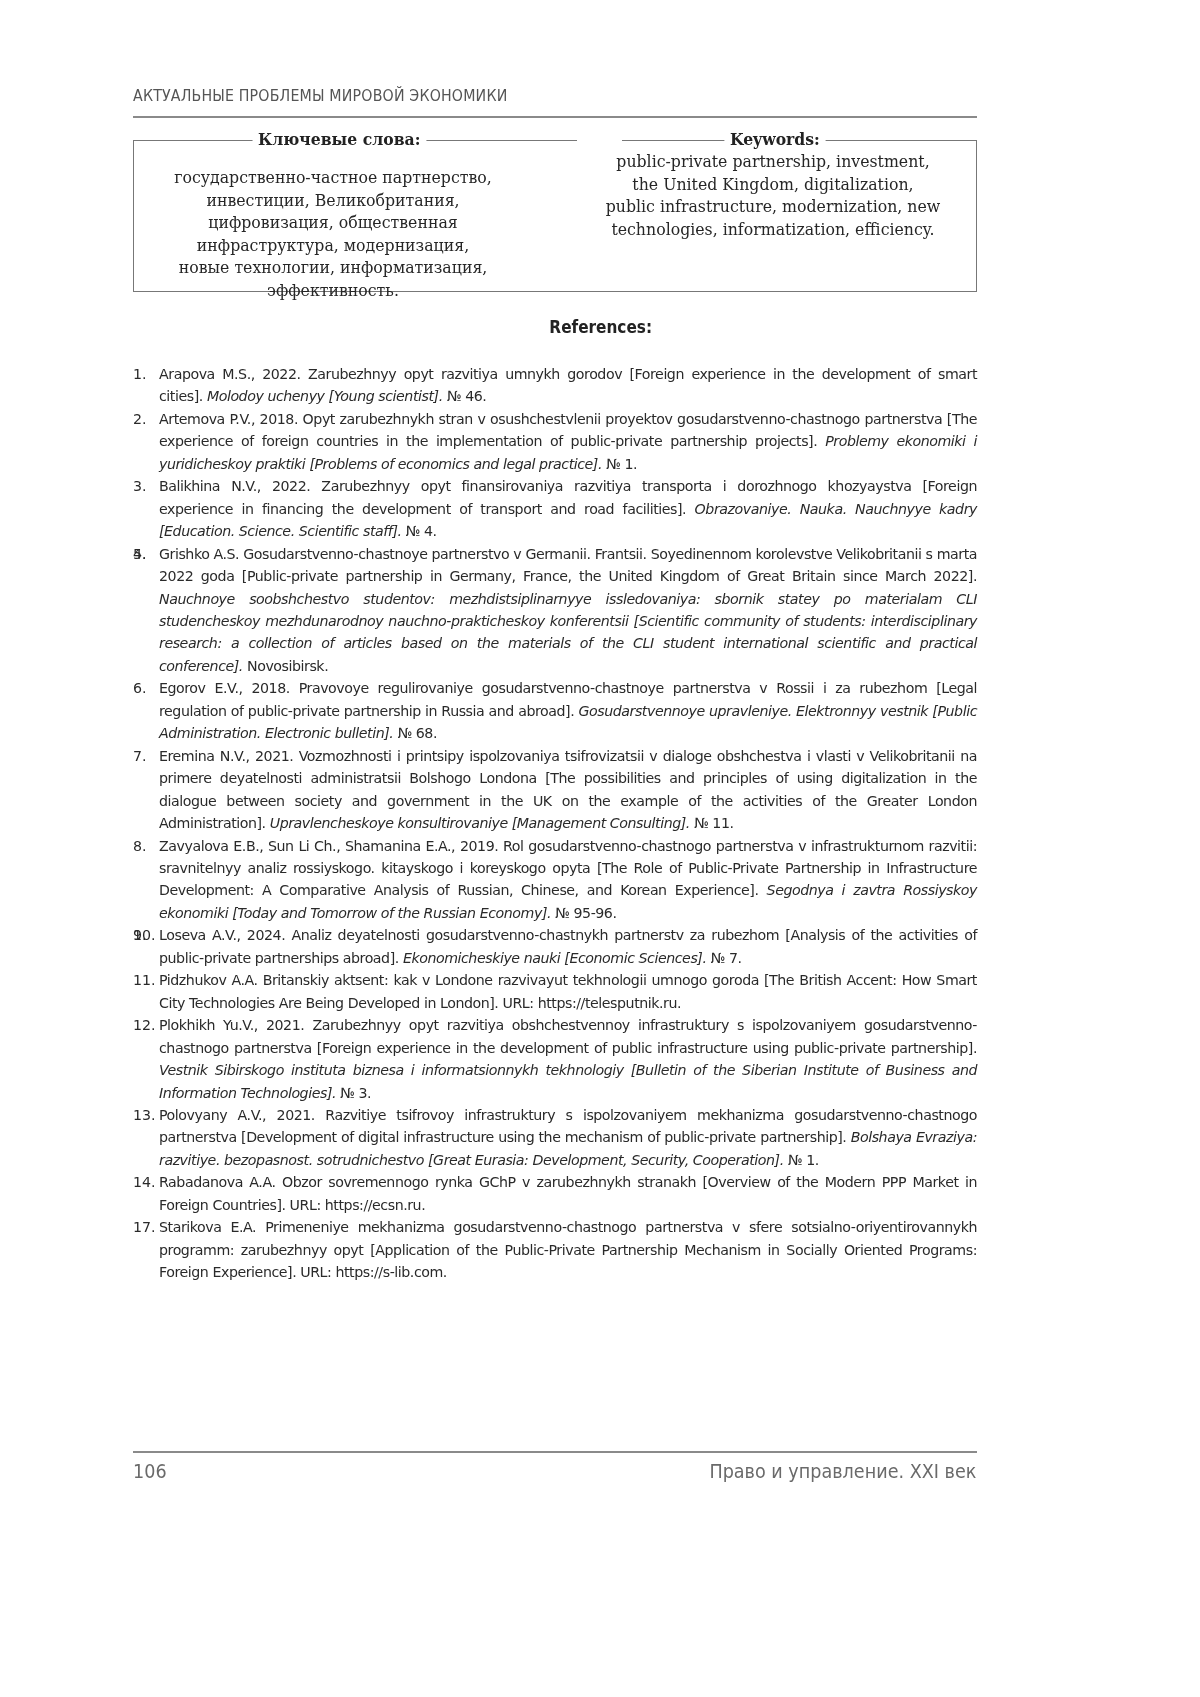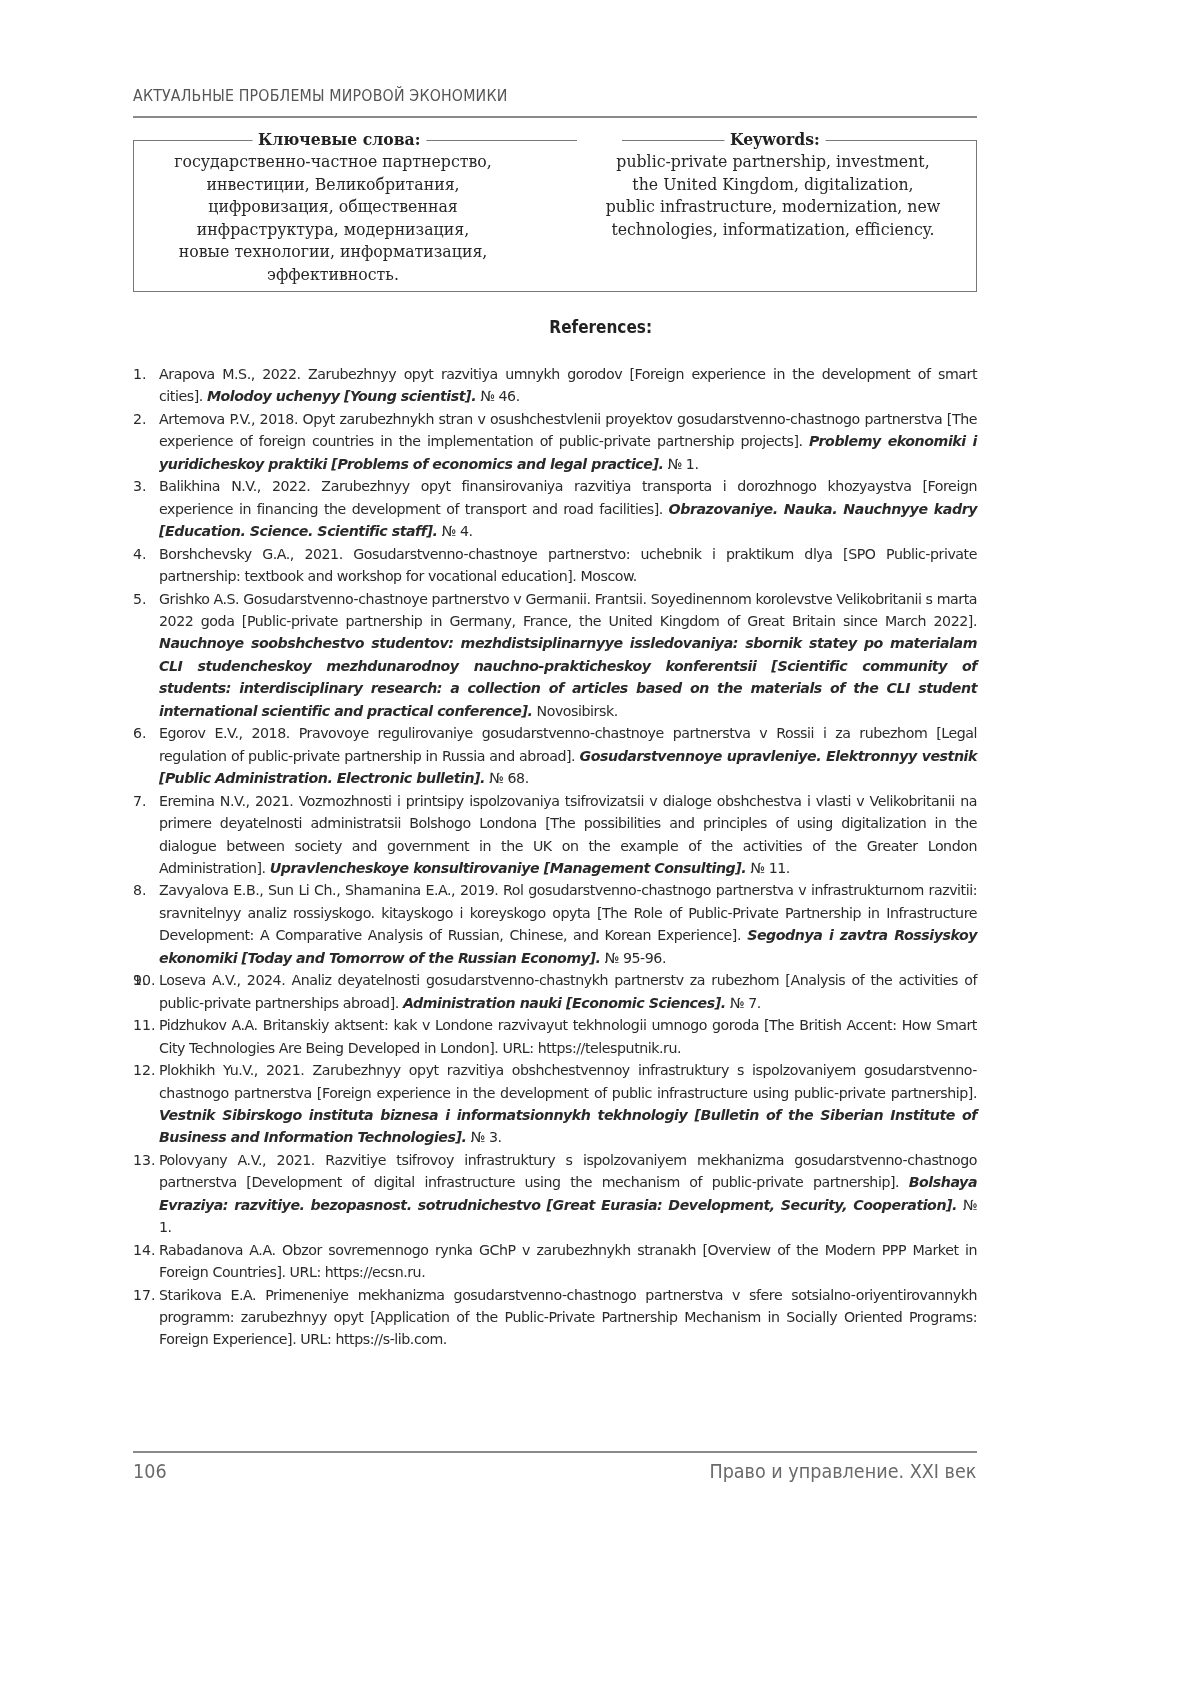"государственно-частное партнерство," div.kw-col { margin-top: none -> 16px }
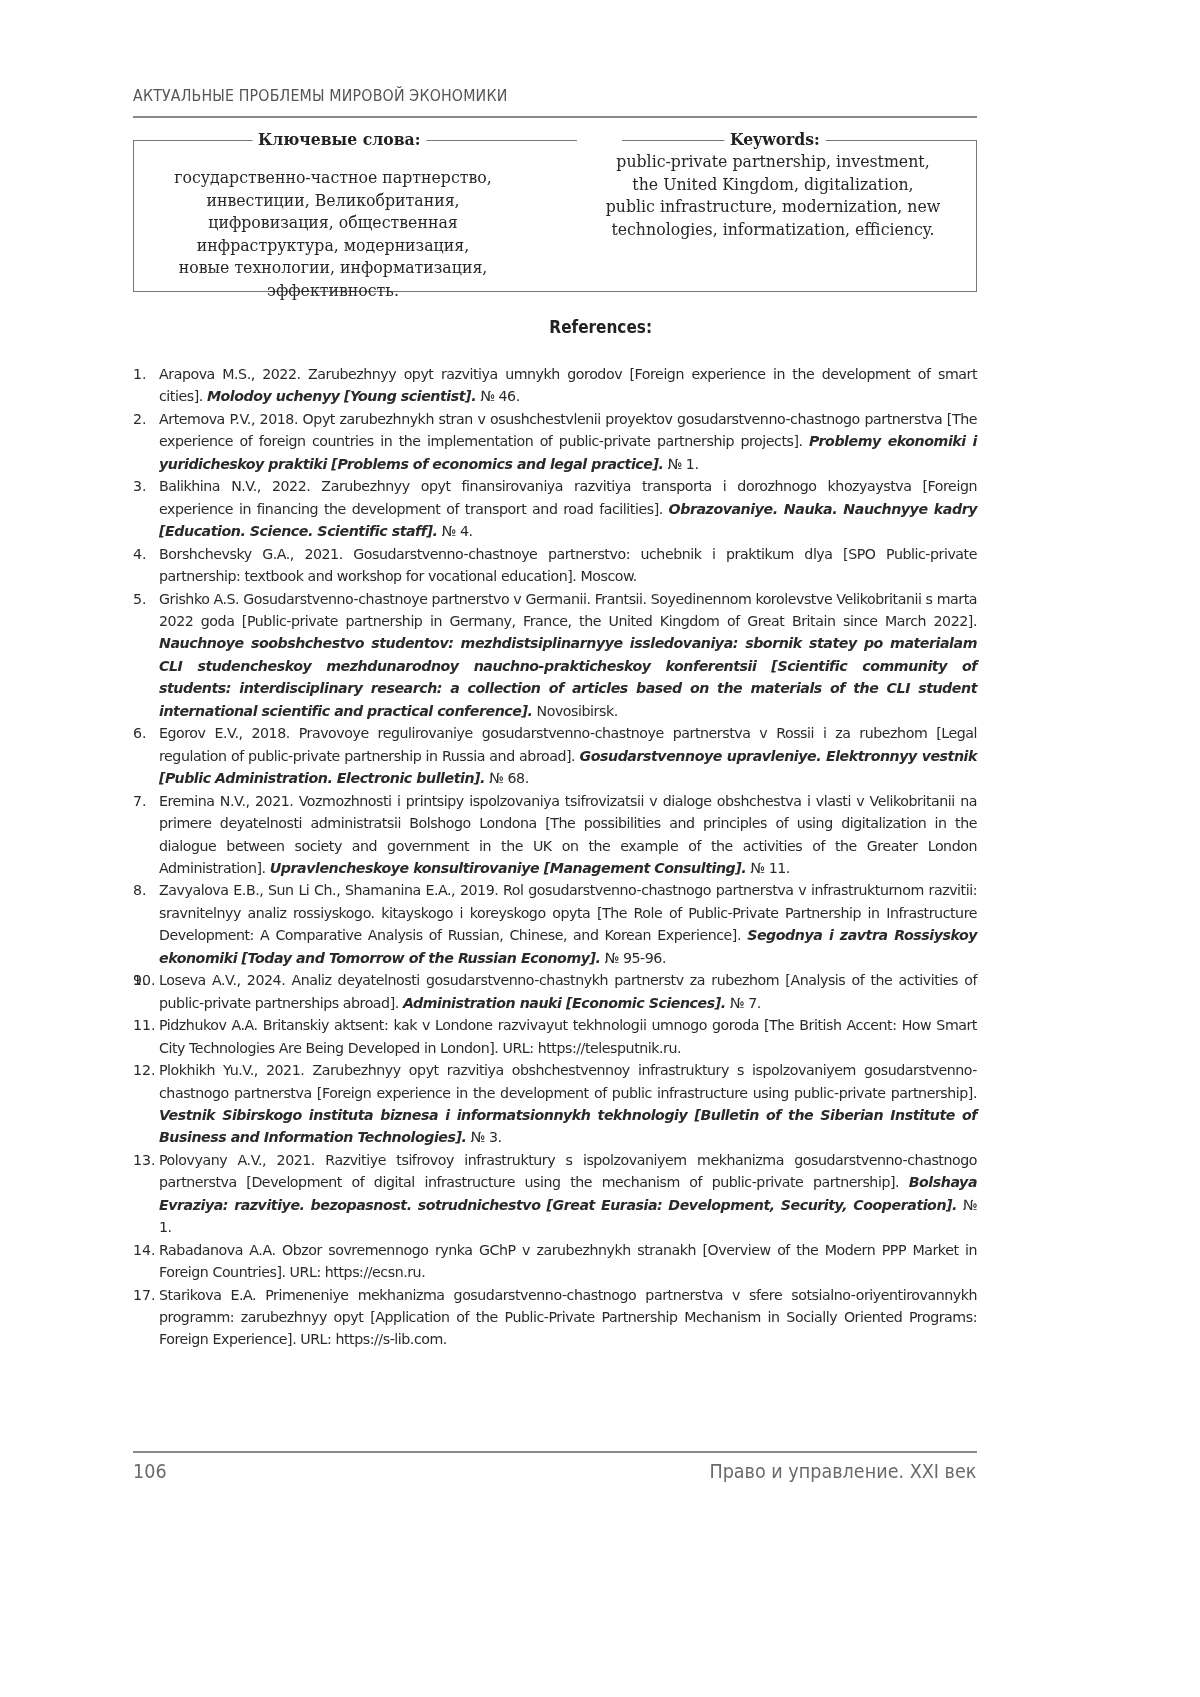"Molodoy uchenyy [Young scientist]." .ref-body i { font-weight: bold -> none }
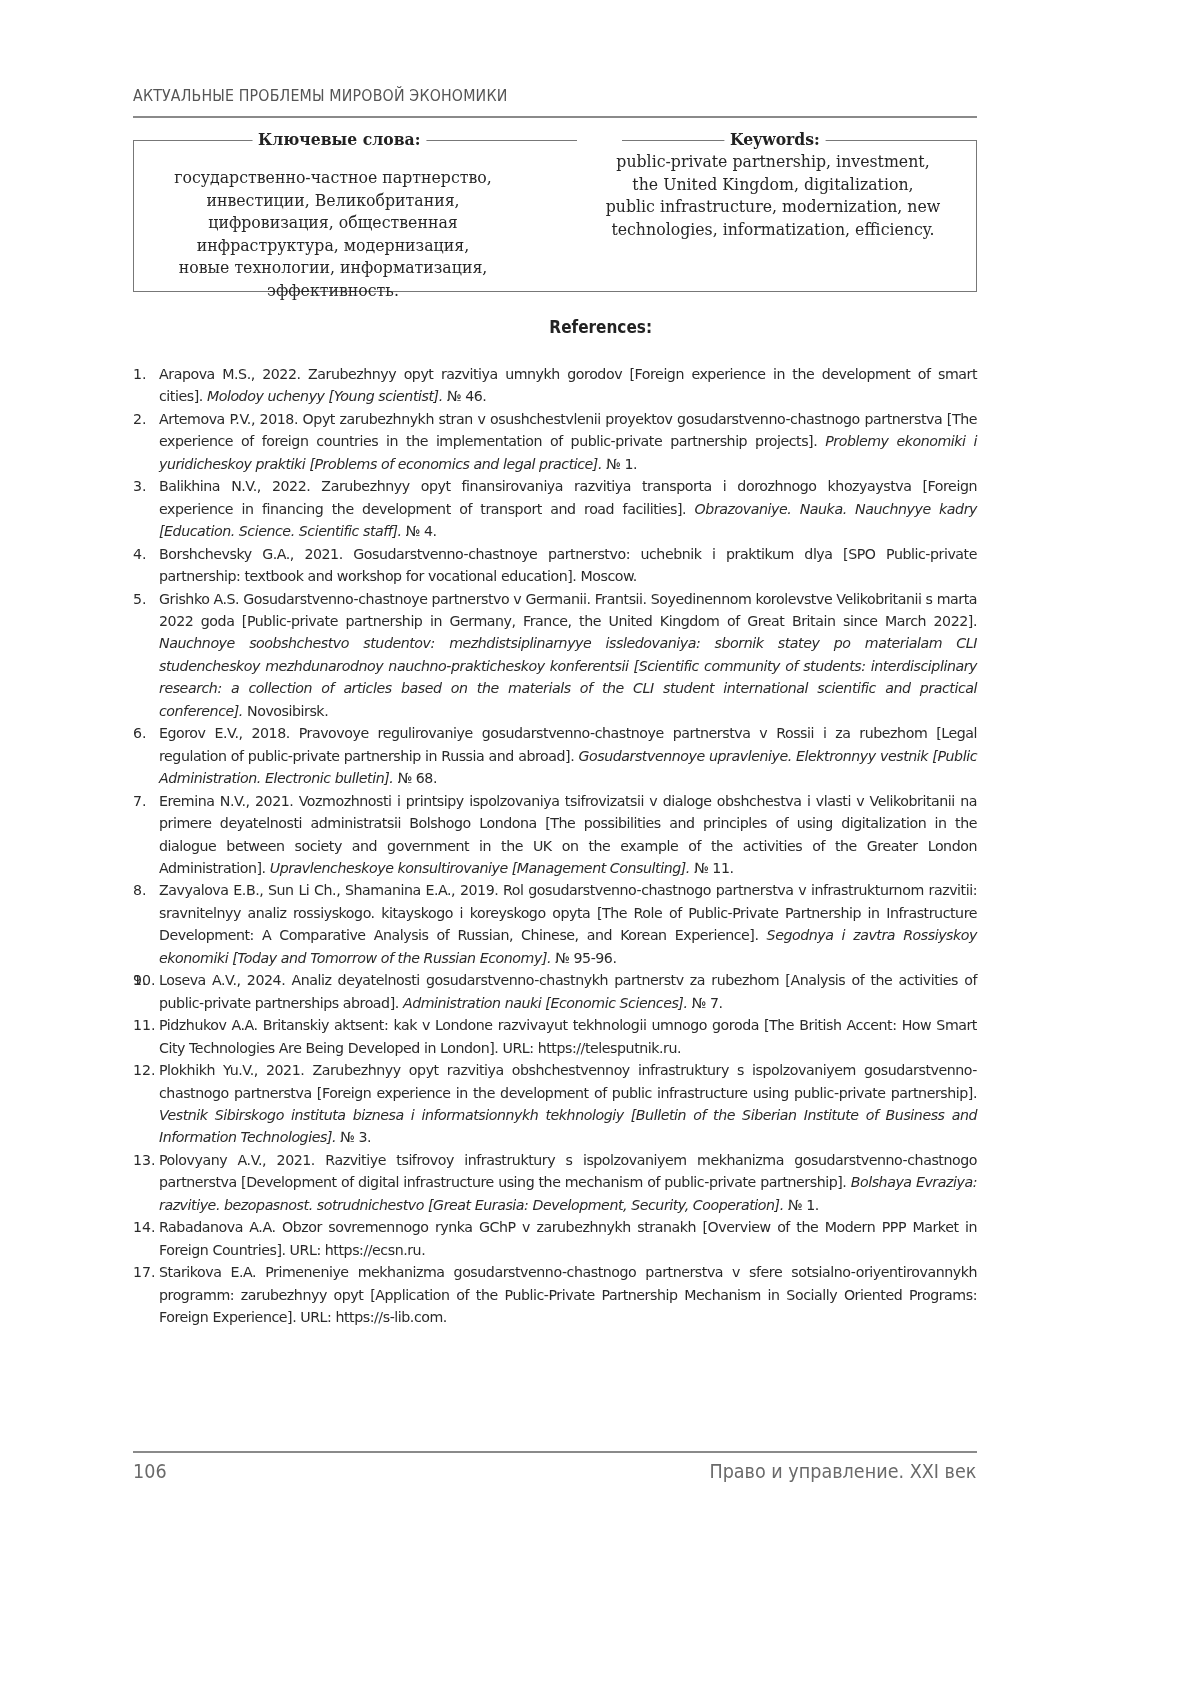"Borshchevsky G.A., 2021." span.ref-body { html: <span><span>Borshchevsky G.A., 2021. Gosudarstvenno-chastnoye partnerstvo: uchebnik i praktikum dlya [SPO Public-private partnership: textbook and workshop for vocational education]. Moscow.</span><i></i><span></span></span> -> none }
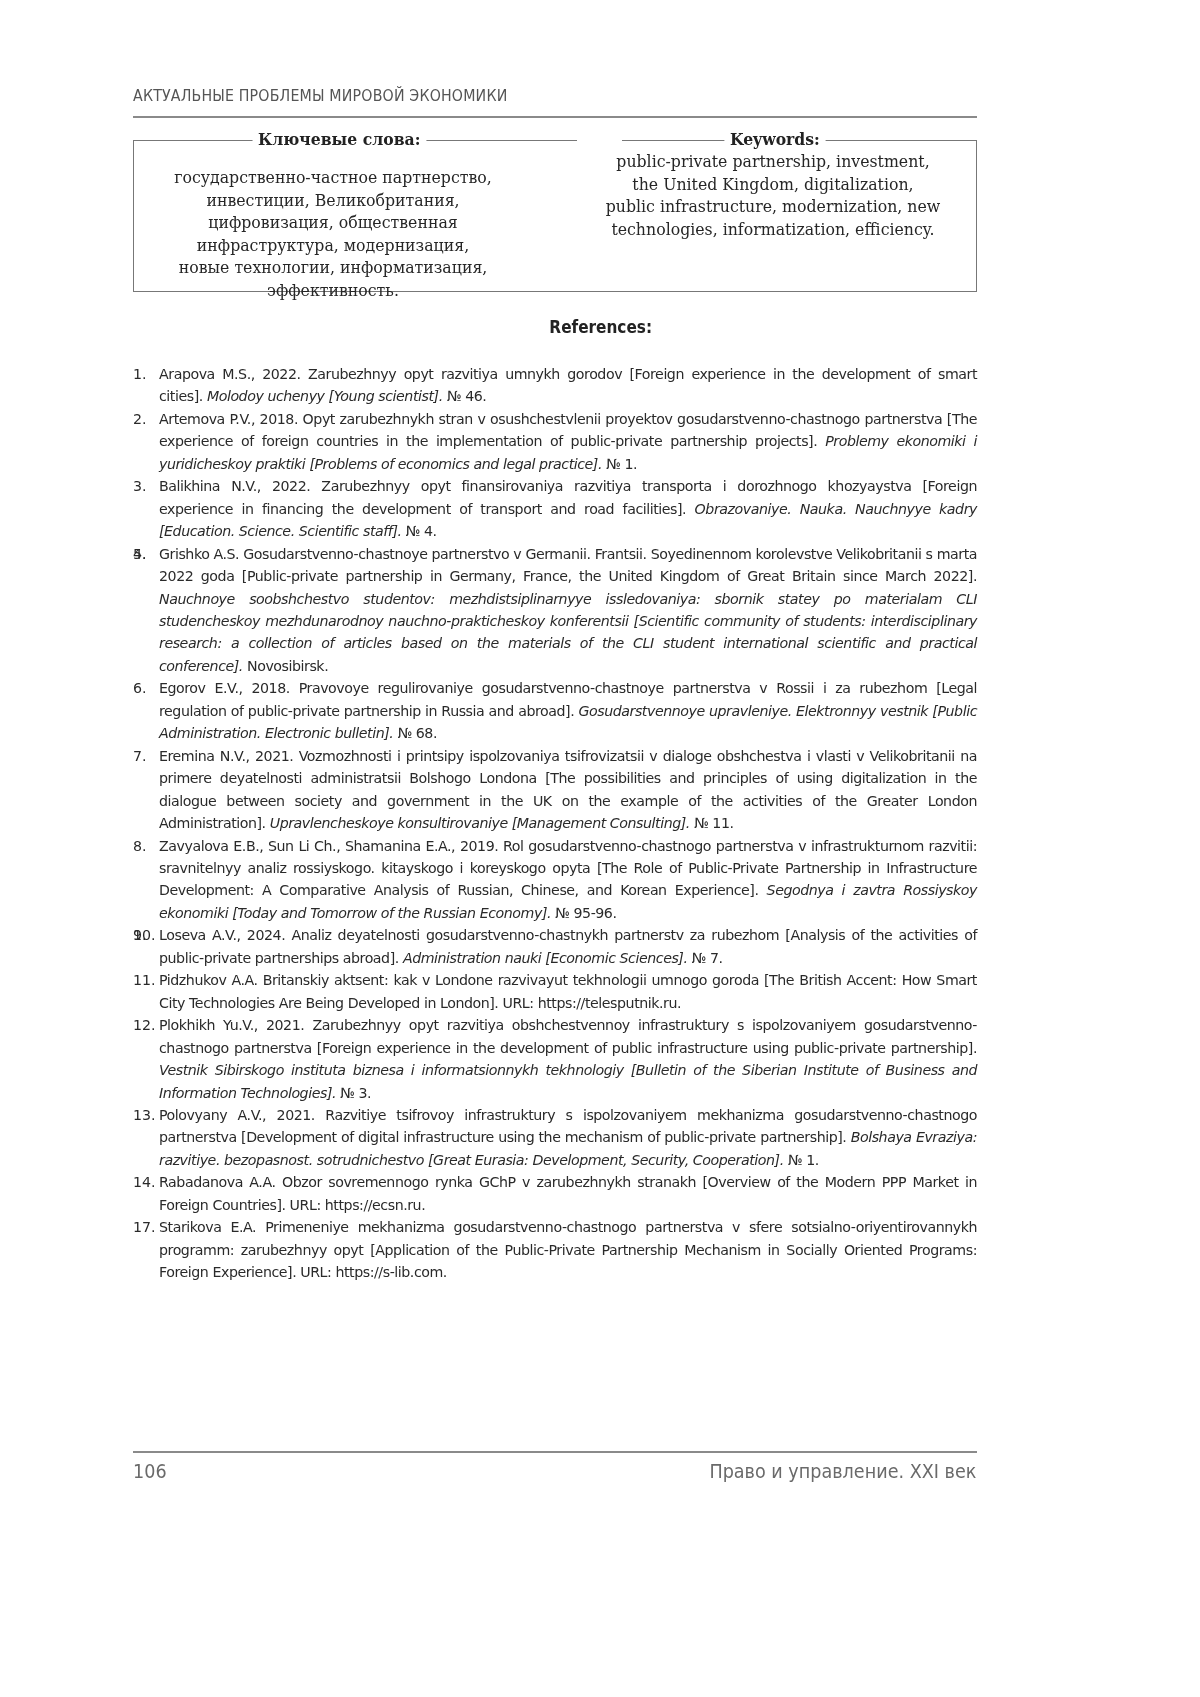"Administration nauki [Economic" i { text: Administration -> Ekonomicheskiye }
